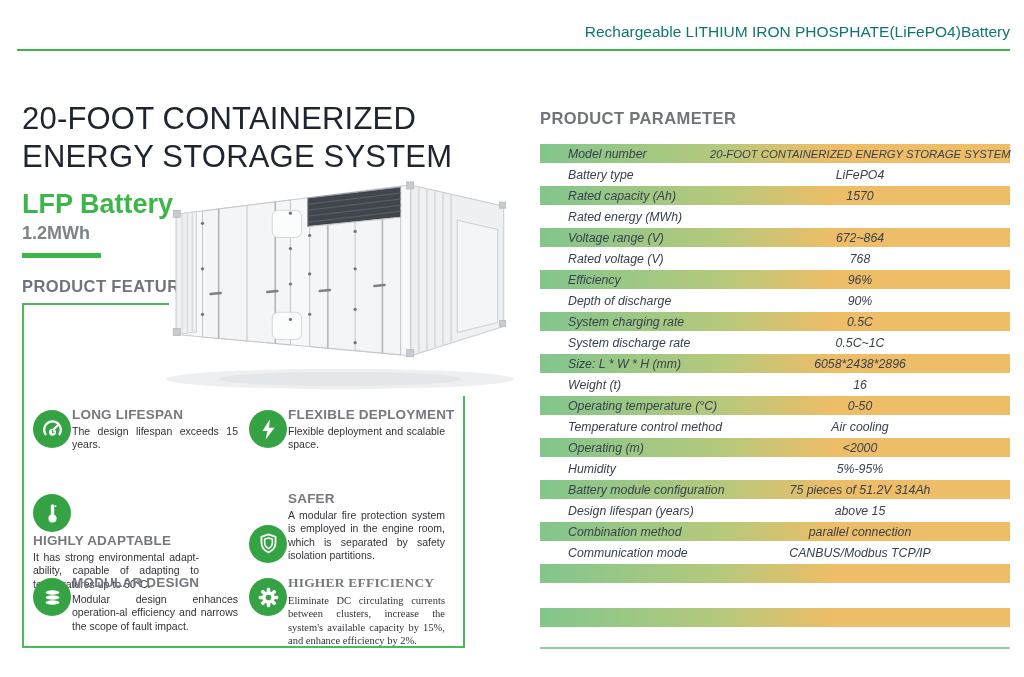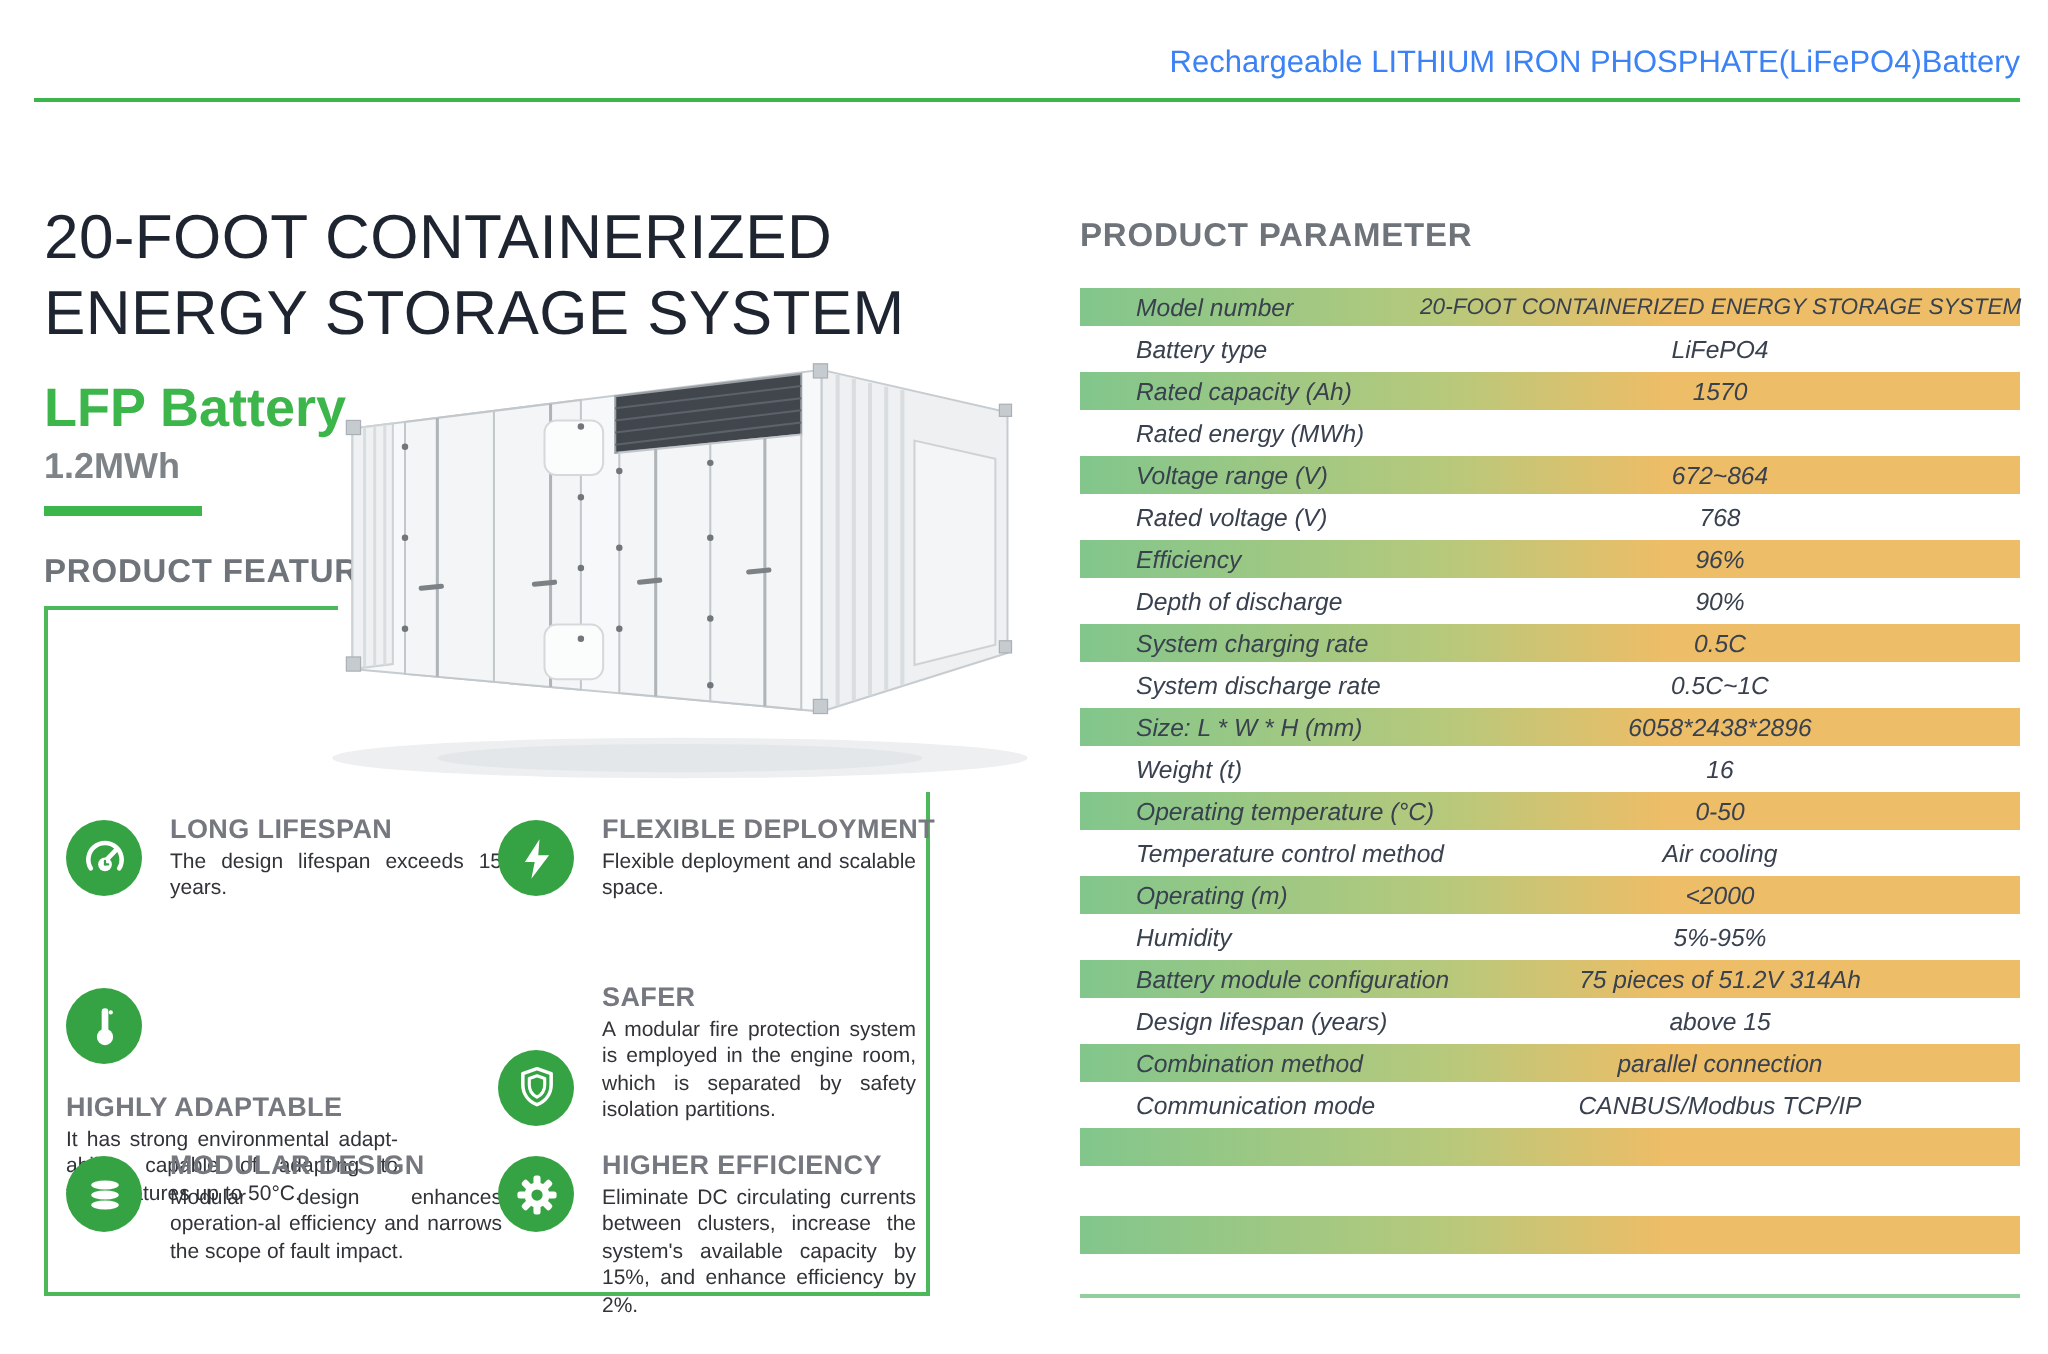"Rechargeable LITHIUM IRON" .hdr-text { color: #3b82f6 -> #0f766e }
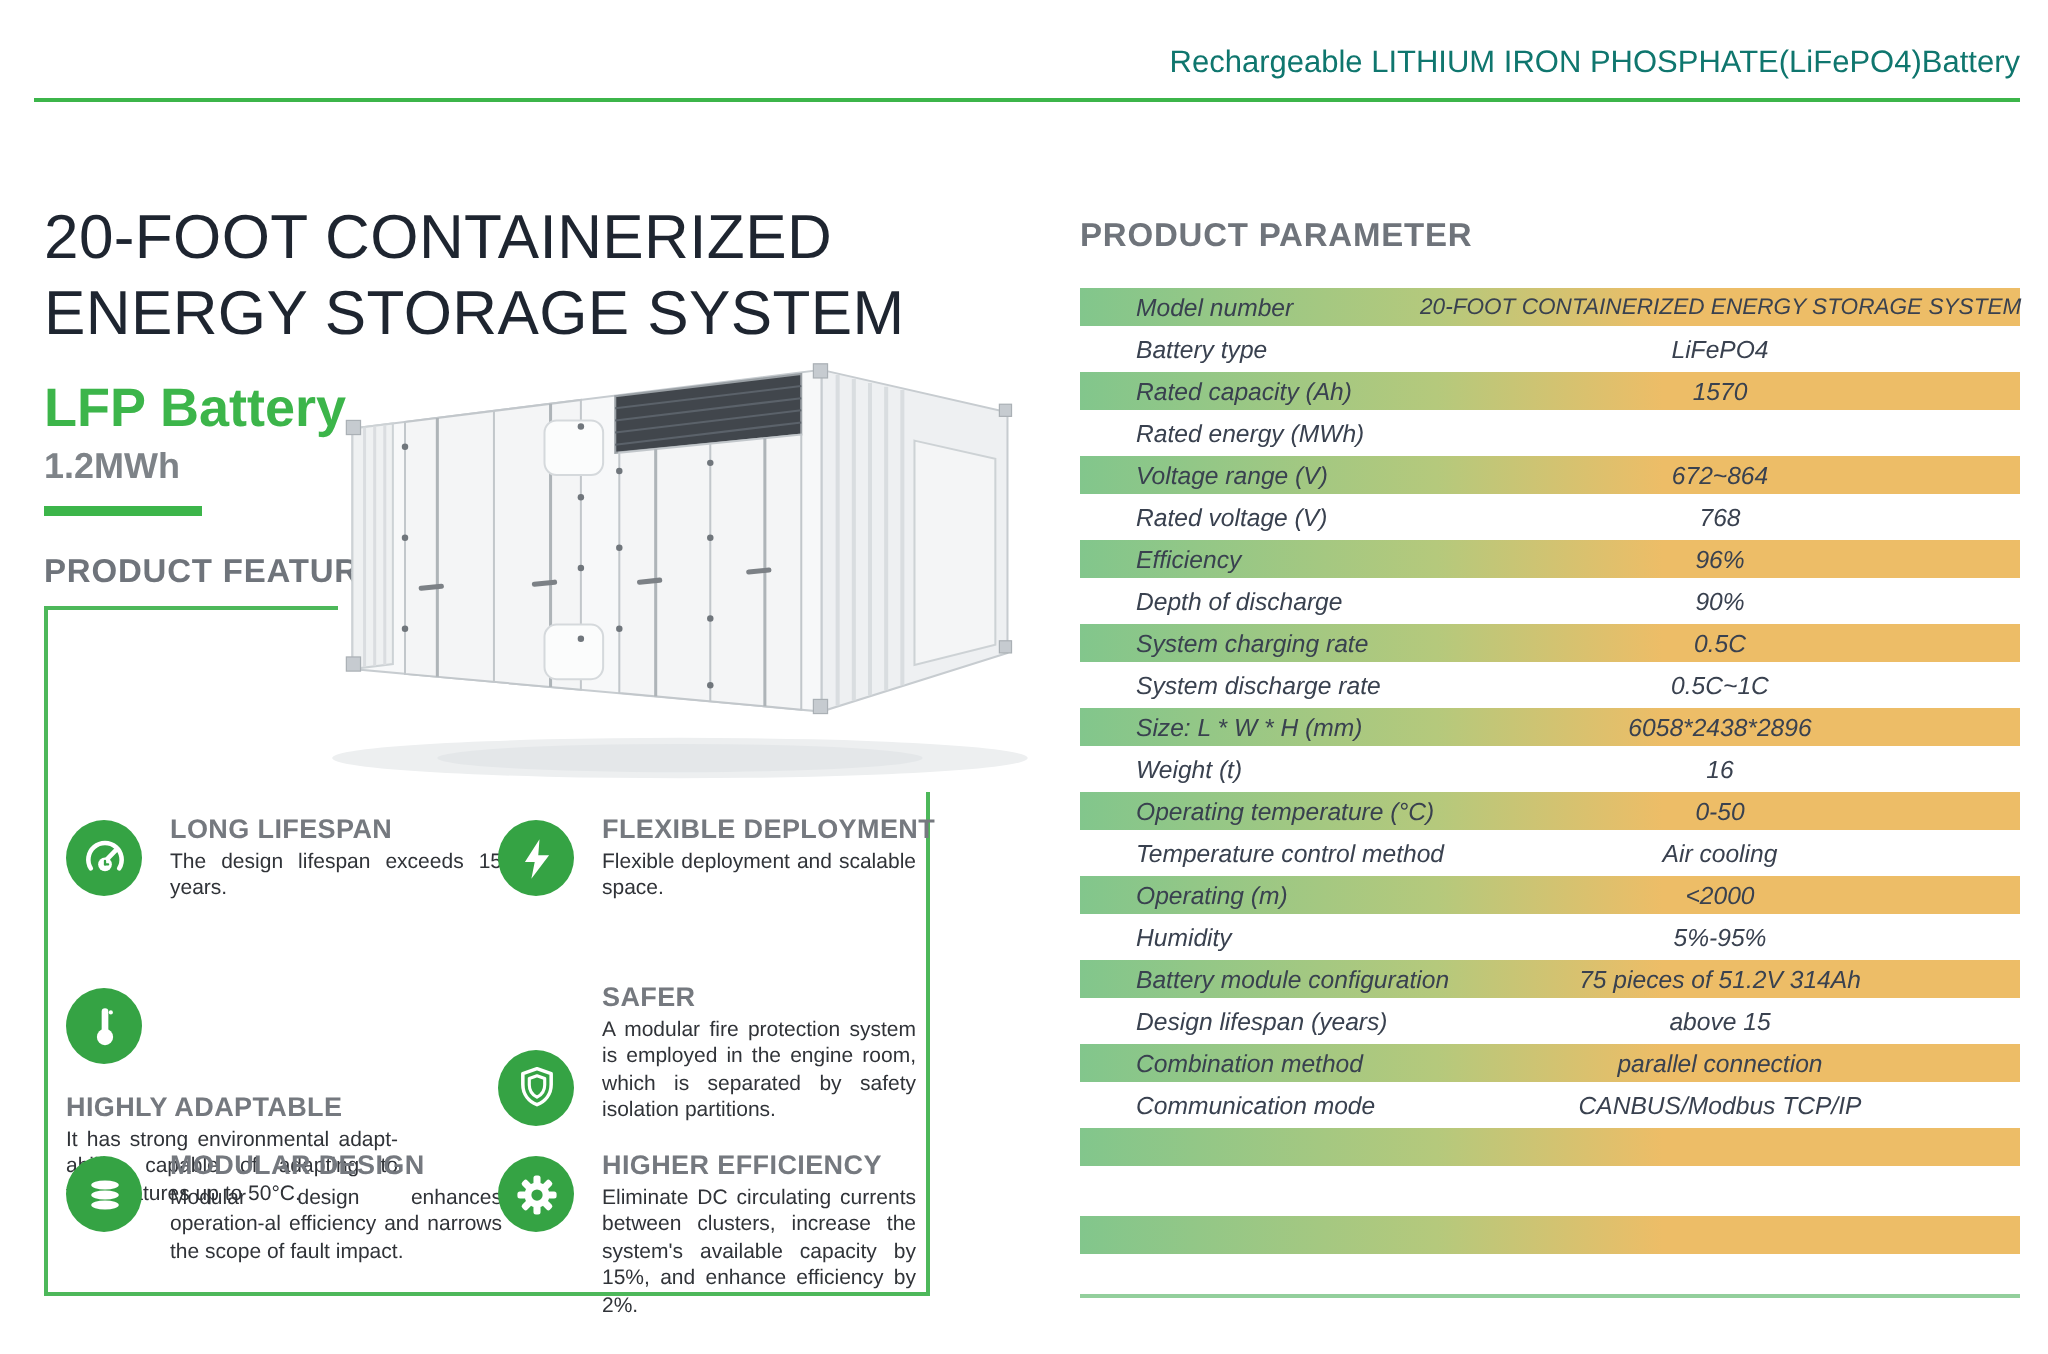"LONG LIFESPAN" .feature { gap: 14px -> 1px }
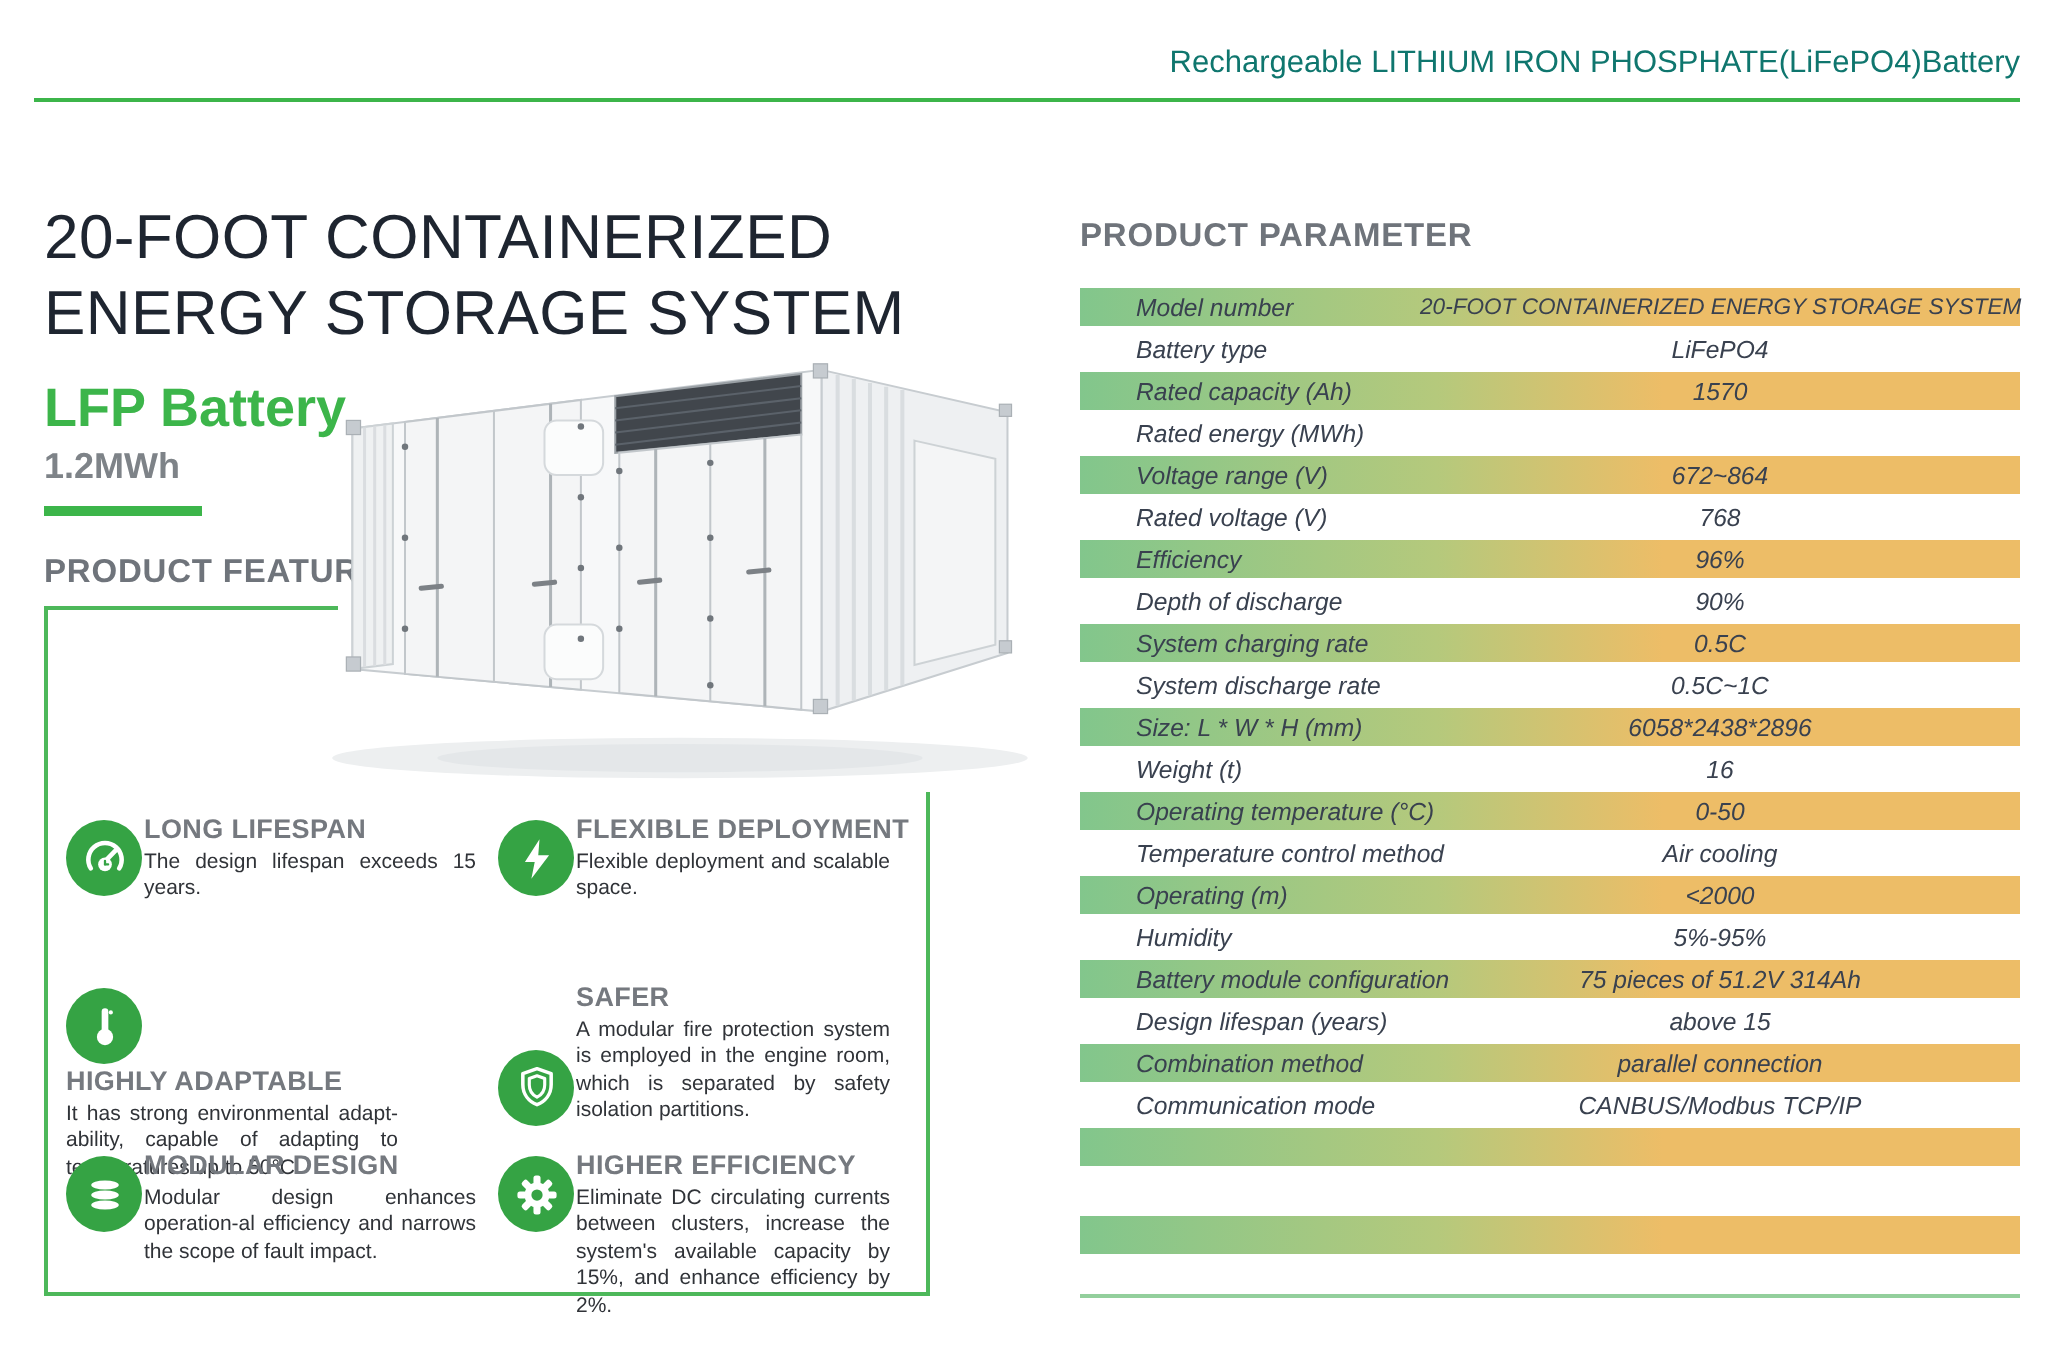"HIGHER EFFICIENCY" div.feature { font-family: none -> Liberation Serif, serif }
